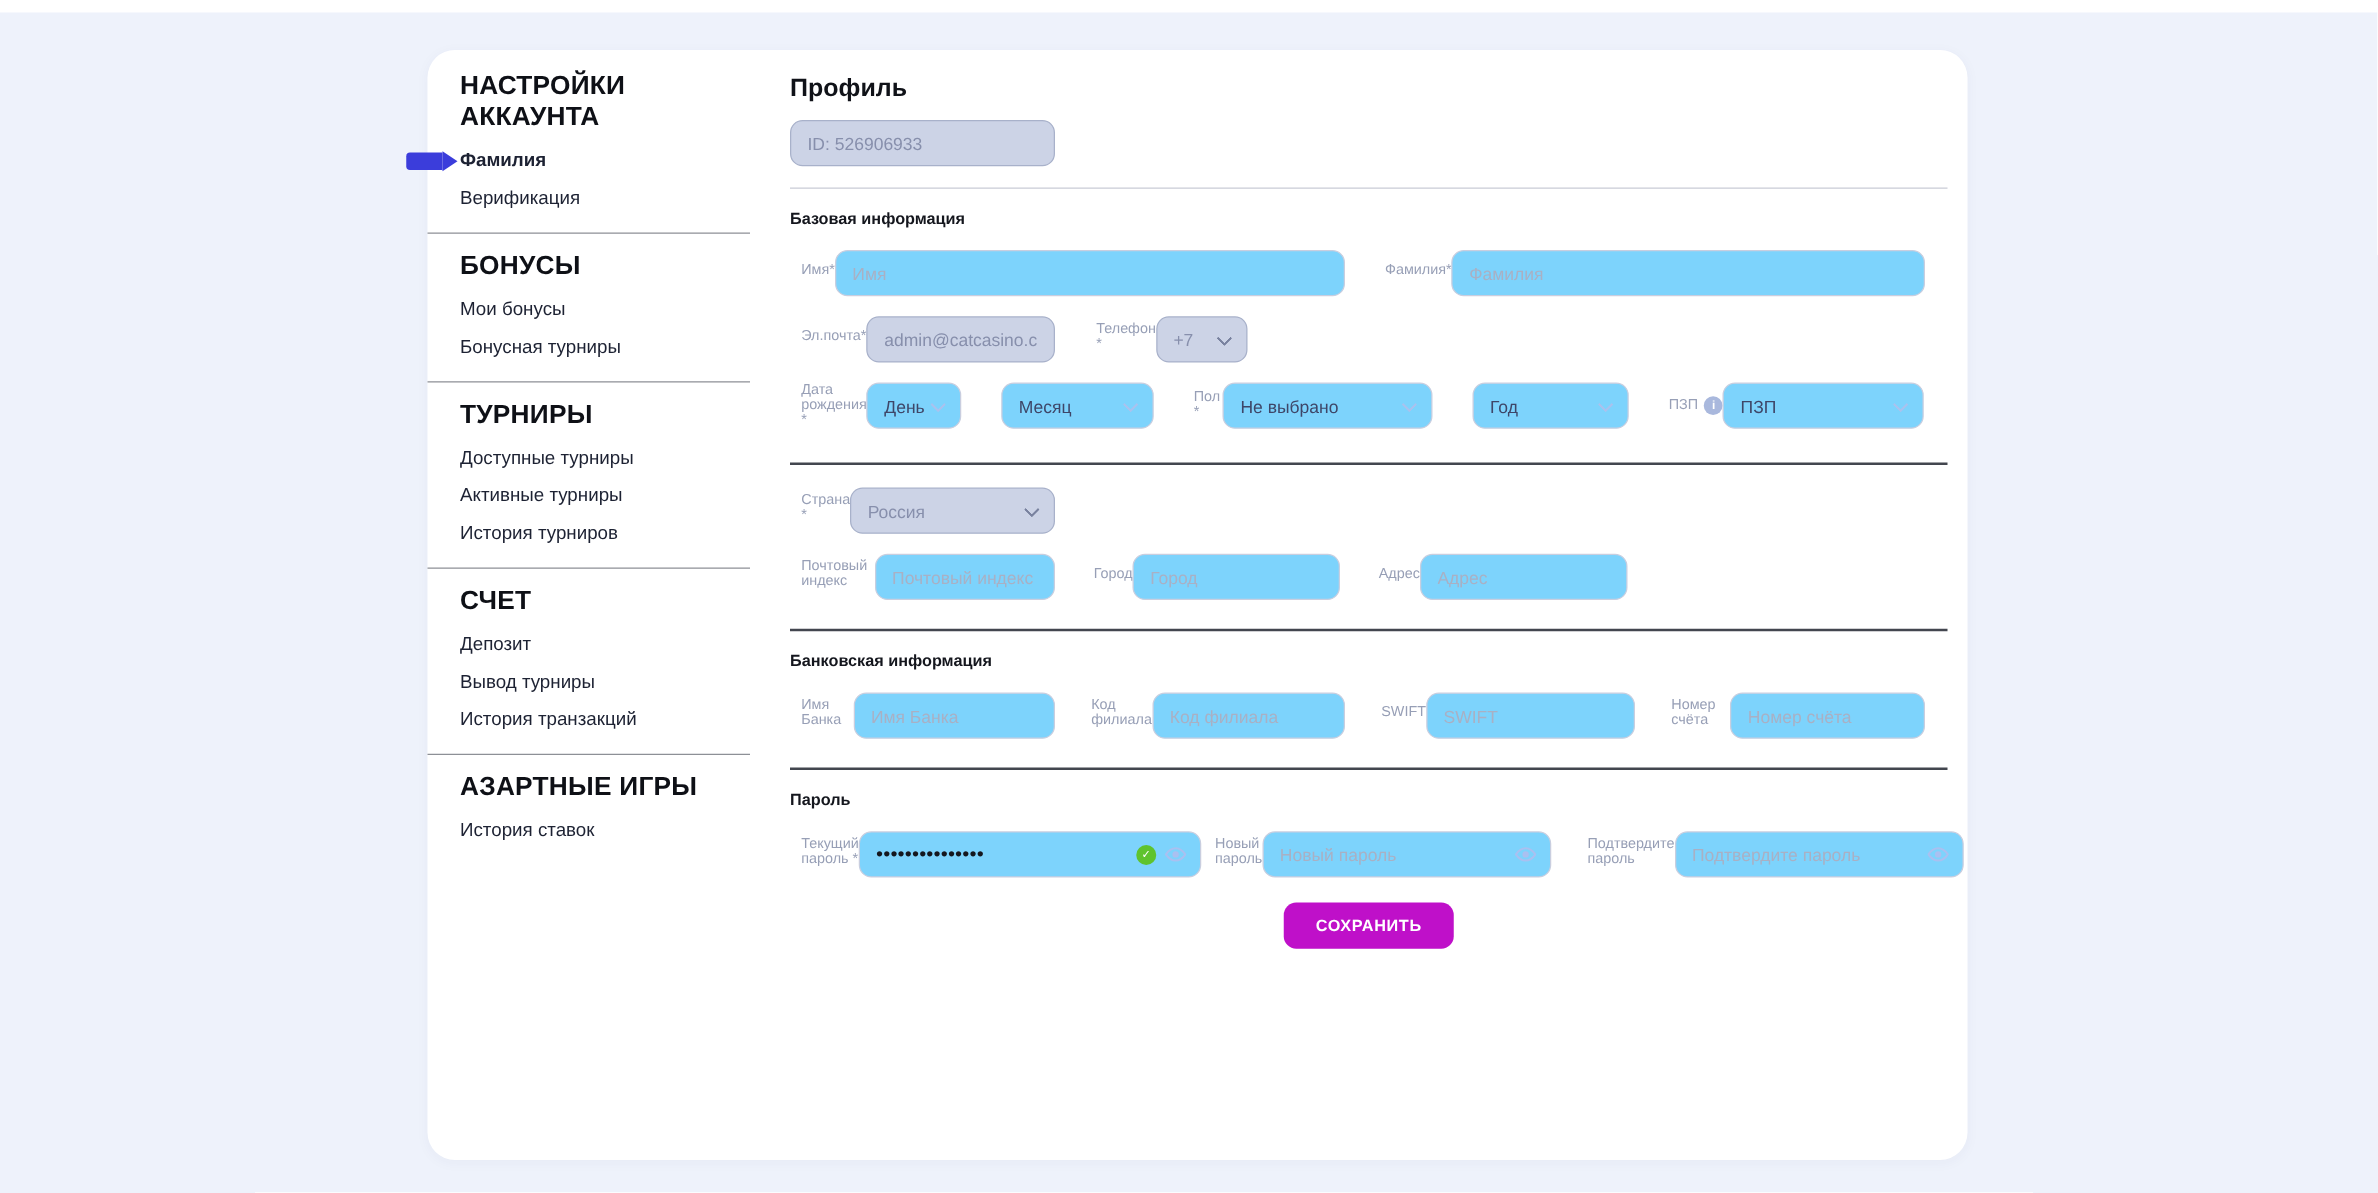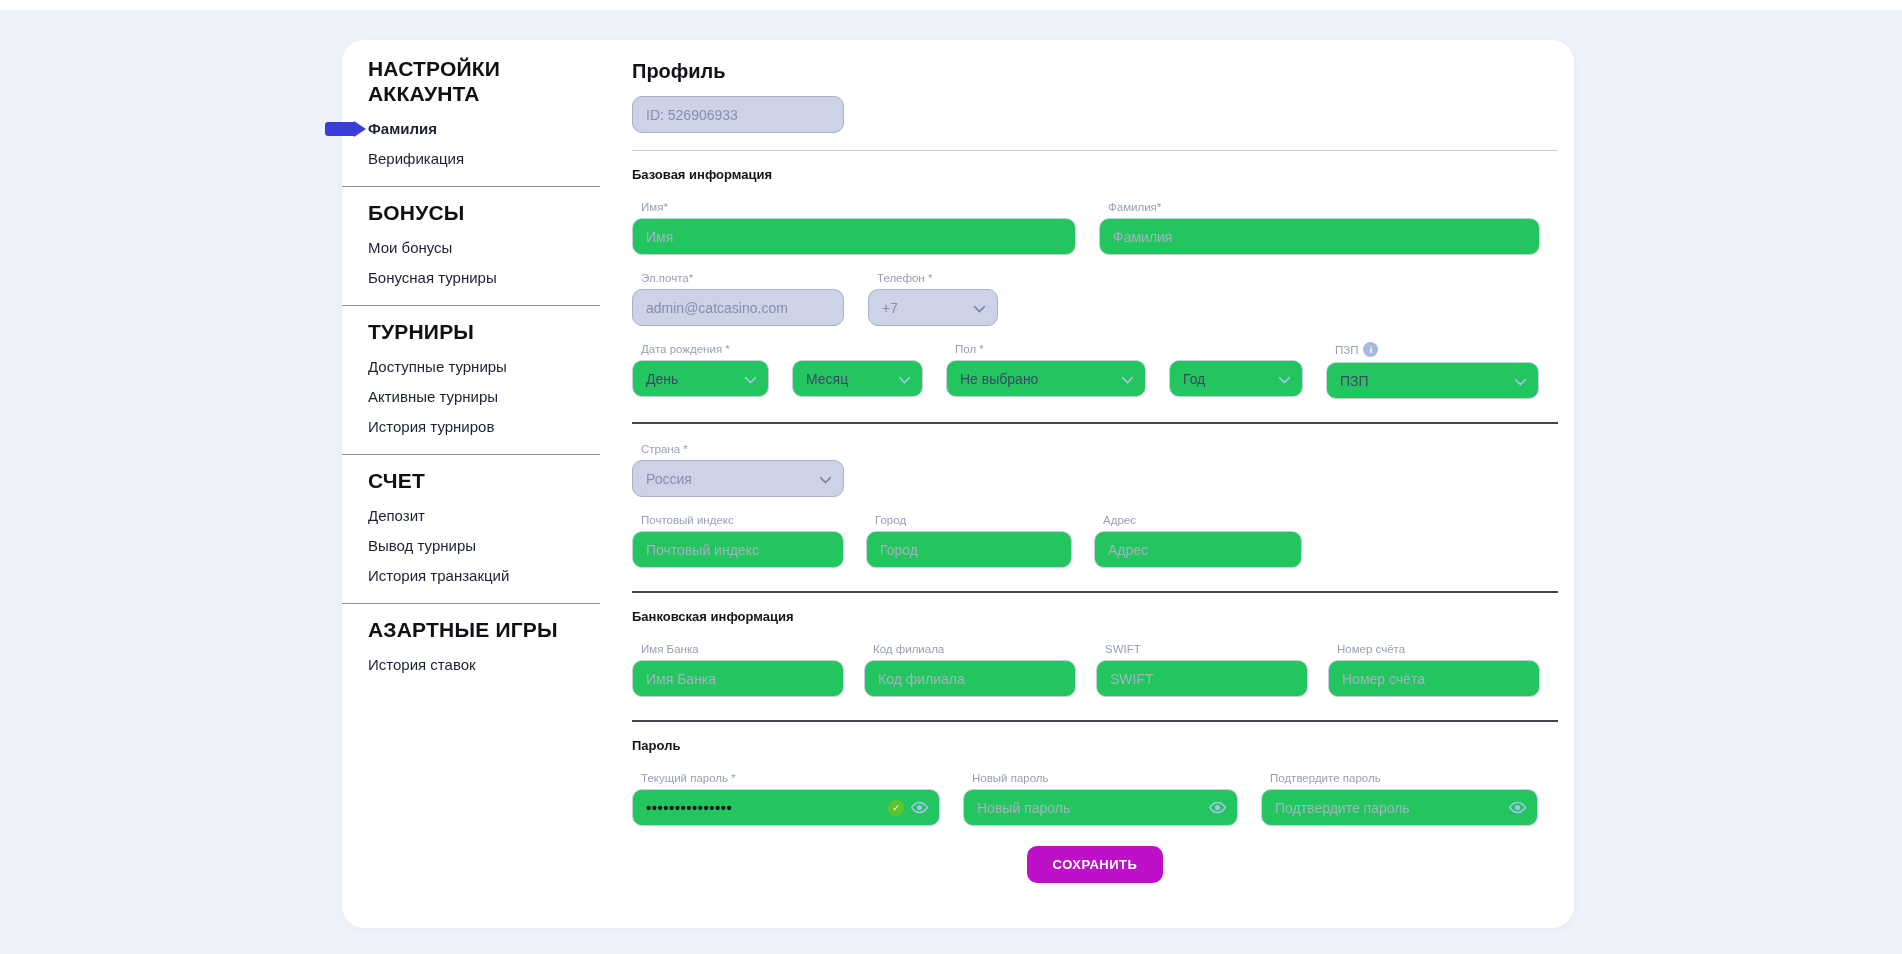"Имя*" .fld { flex-direction: column -> row }
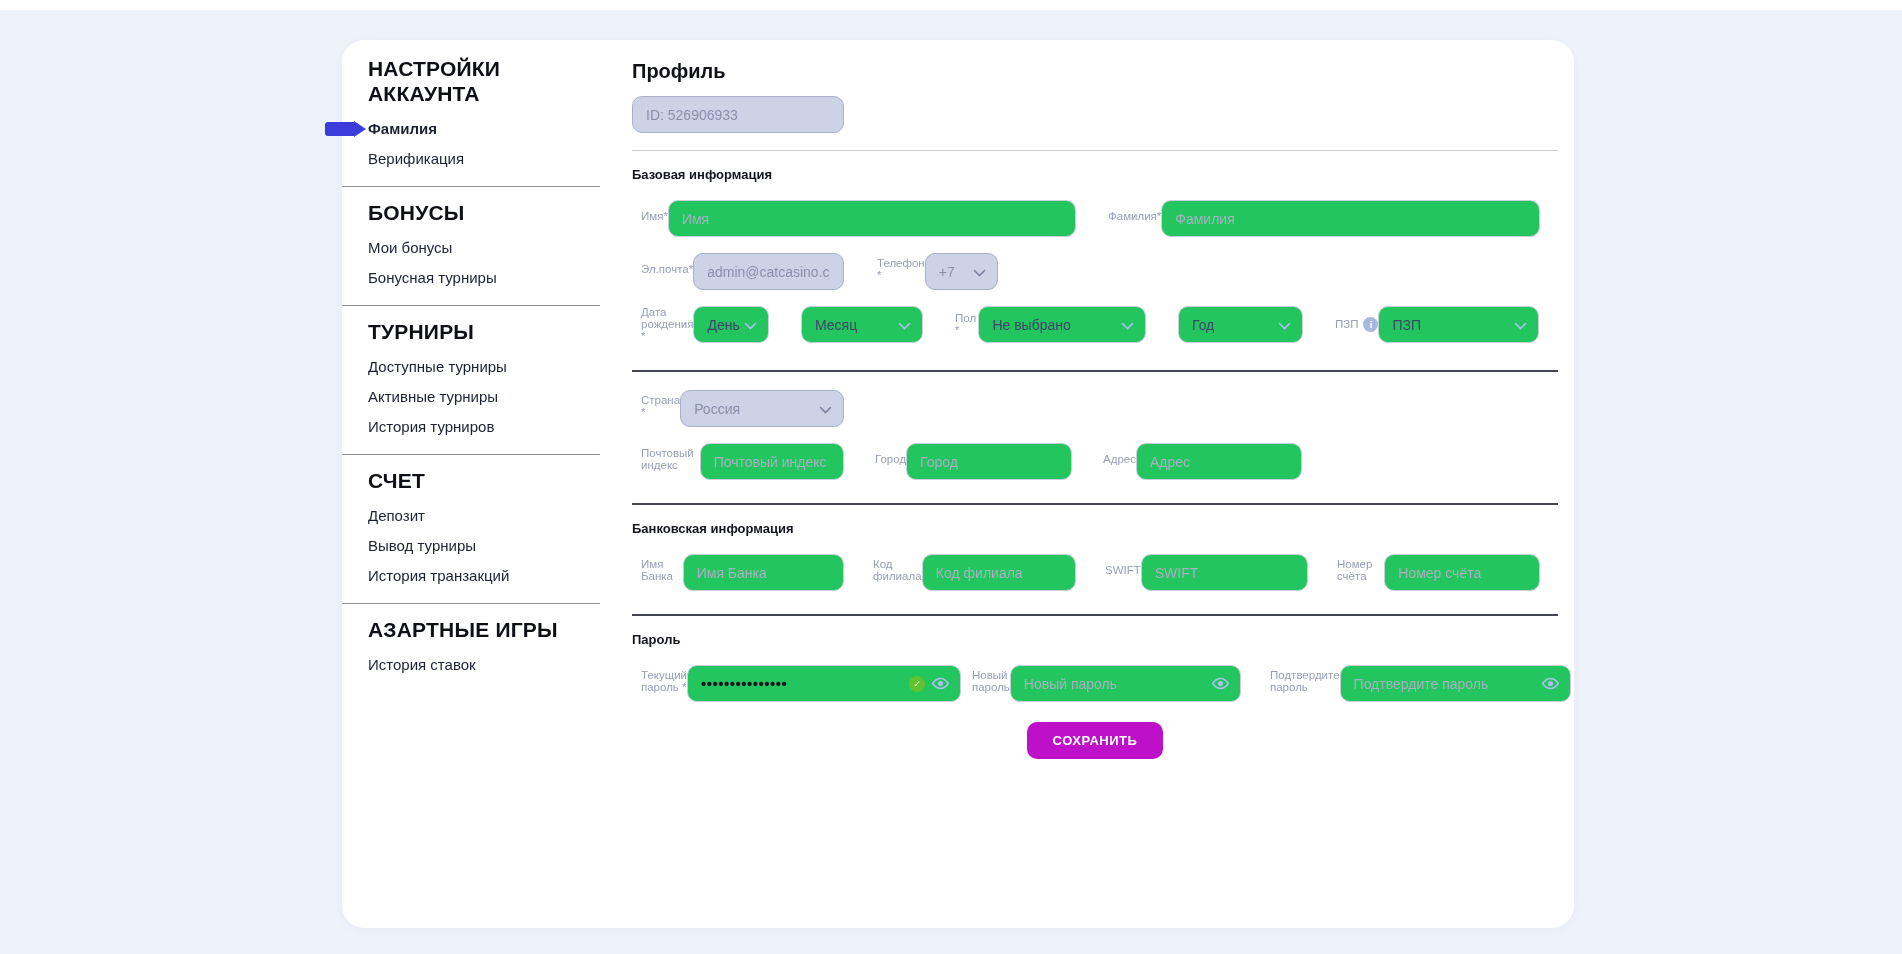"Имя" .ctrl { background: #22c55e -> #7dd3fc }
